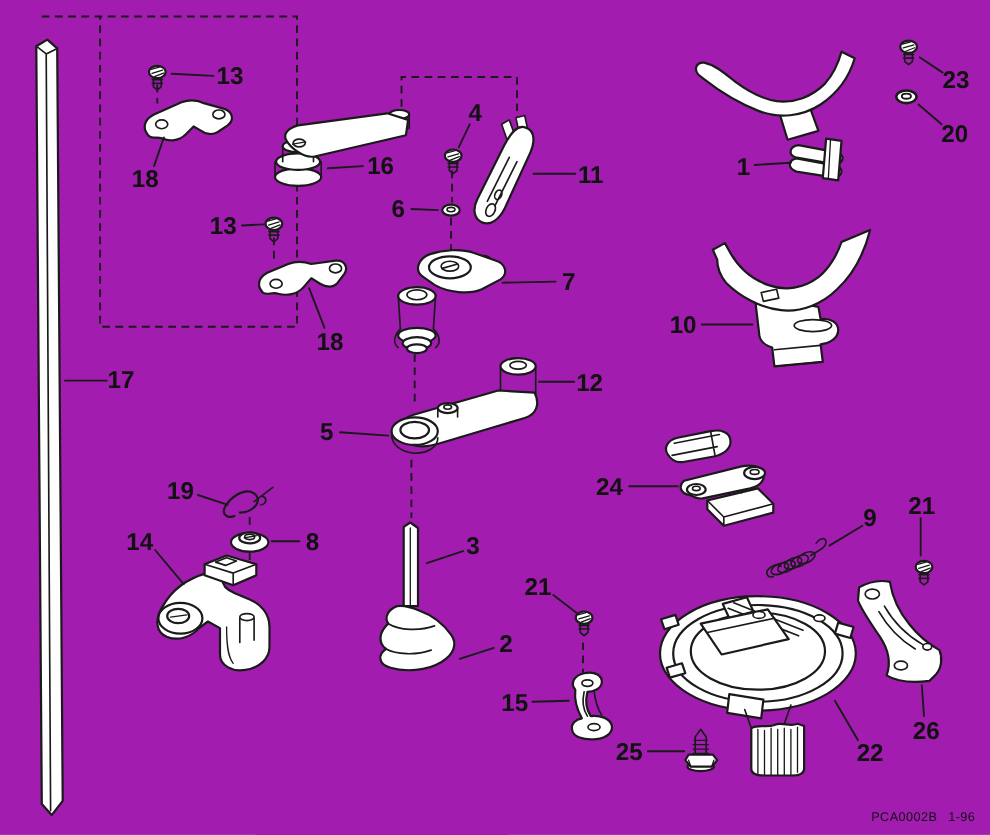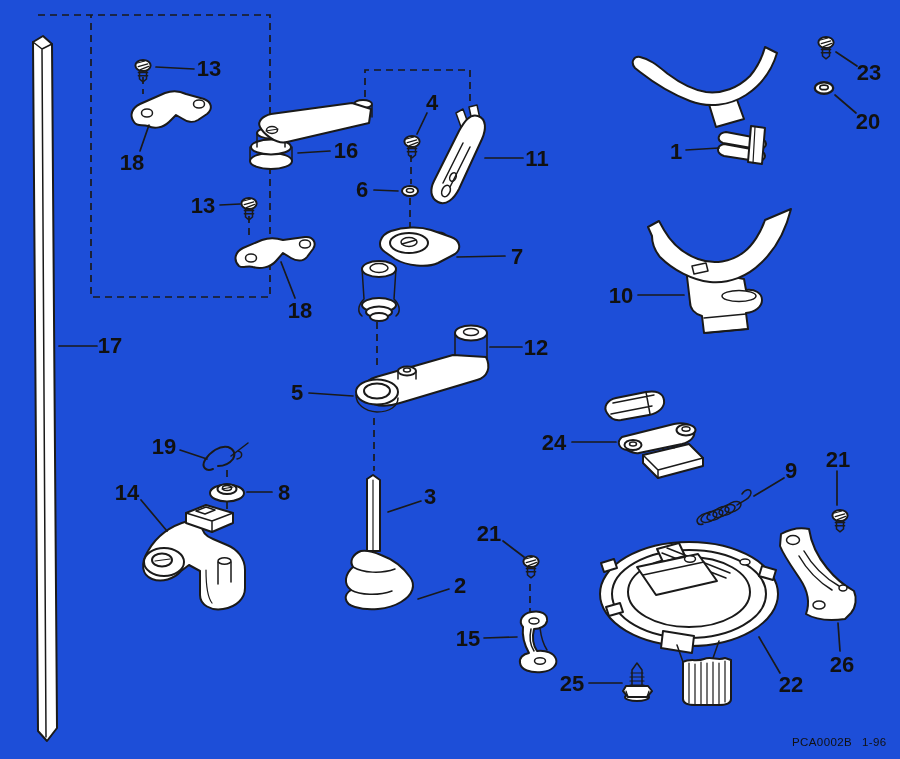"13" .page { background: #1d4ed8 -> #a21caf }
